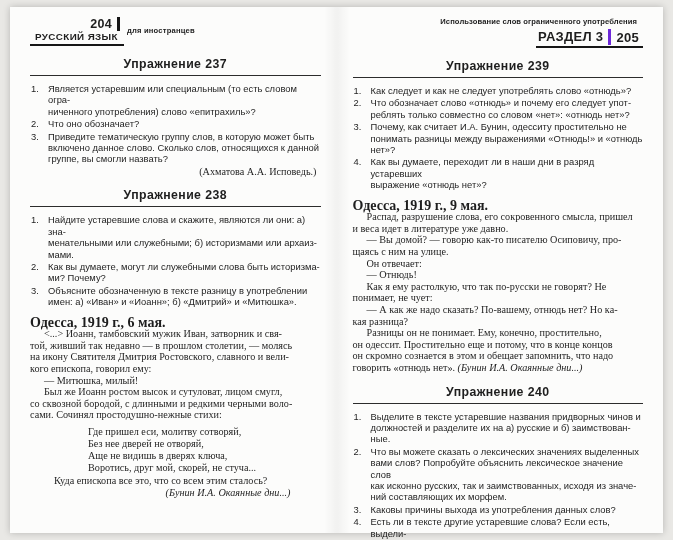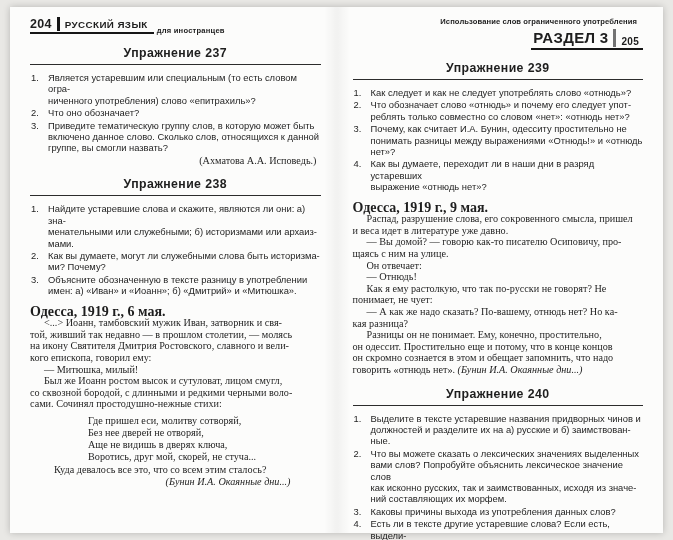"204" .lp-main { flex-direction: none -> column }
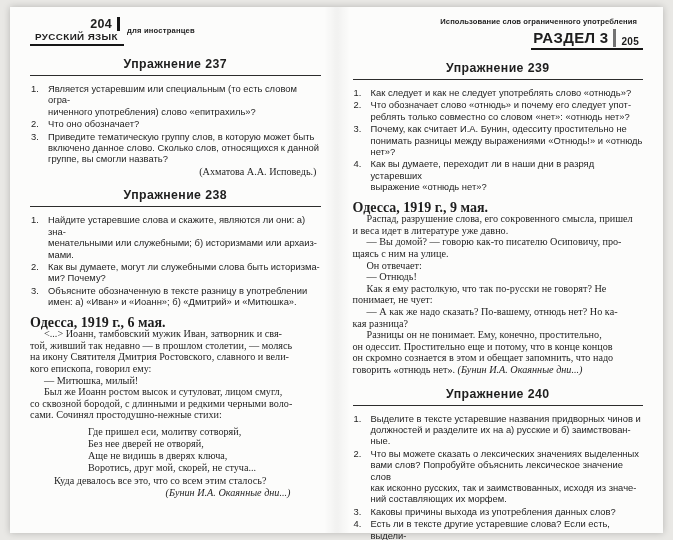"РАЗДЕЛ 3" .rp-section { border-right: 3px solid #737373 -> 3px solid #6d28d9; font-size: 15px -> 13px }
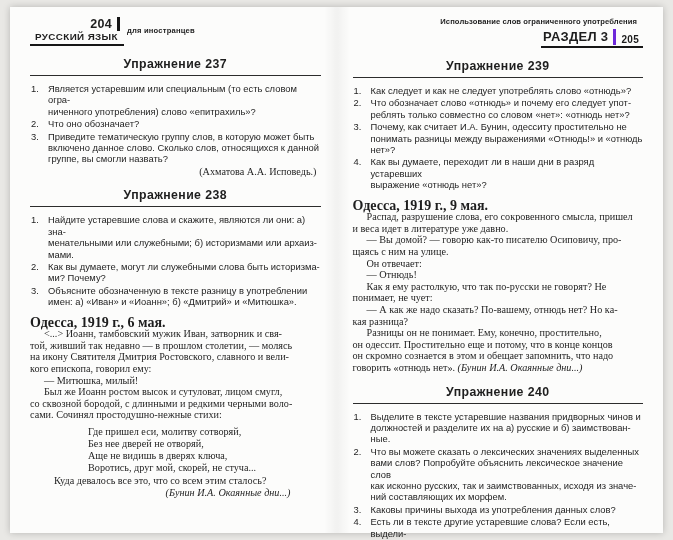"205" .rp-num { font-size: 10px -> 13px }
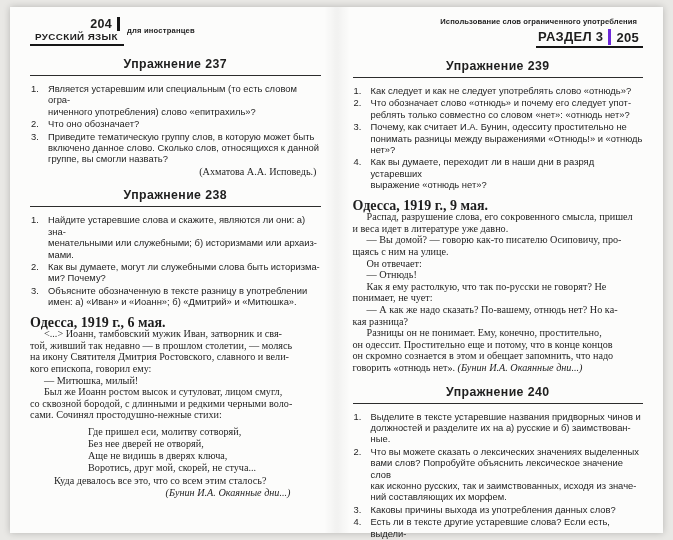"Куда девалось все это, что" div.closing { text: девалось -> епископа }
